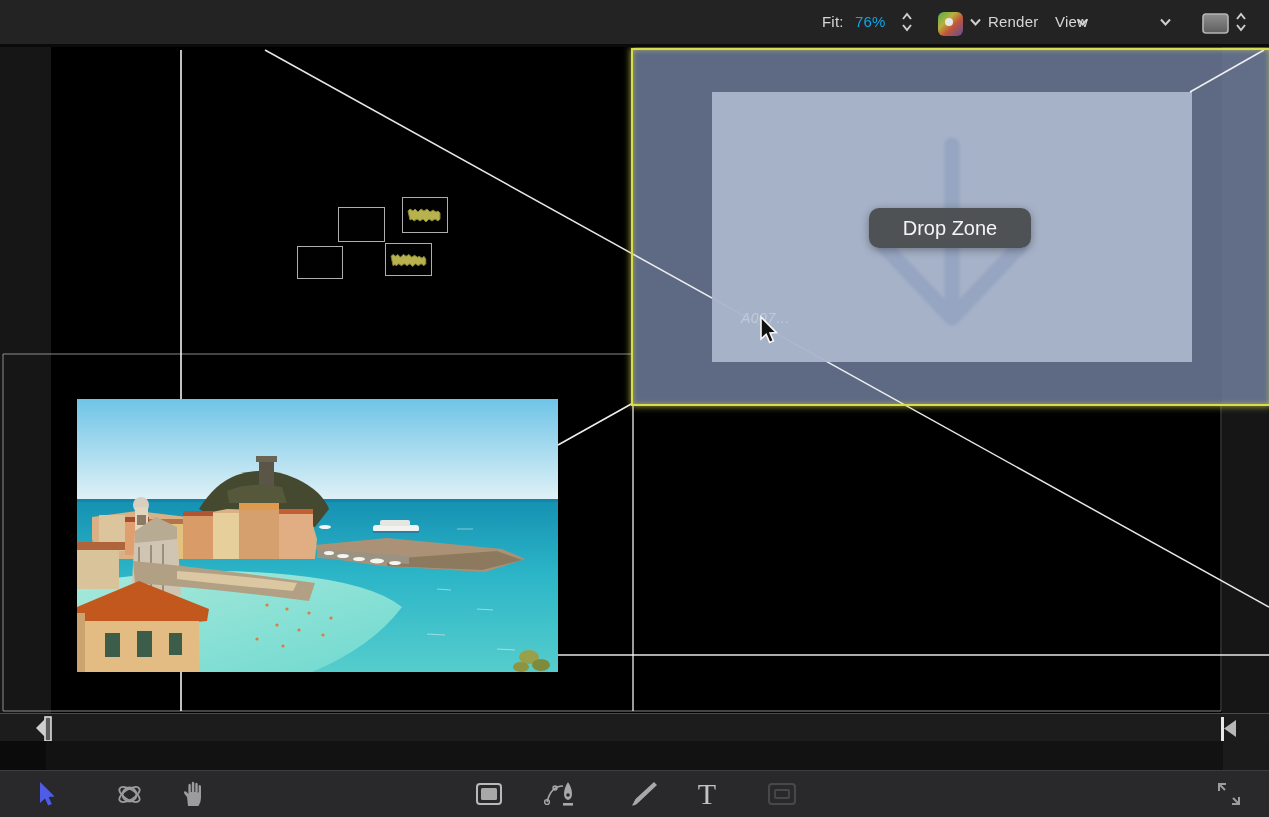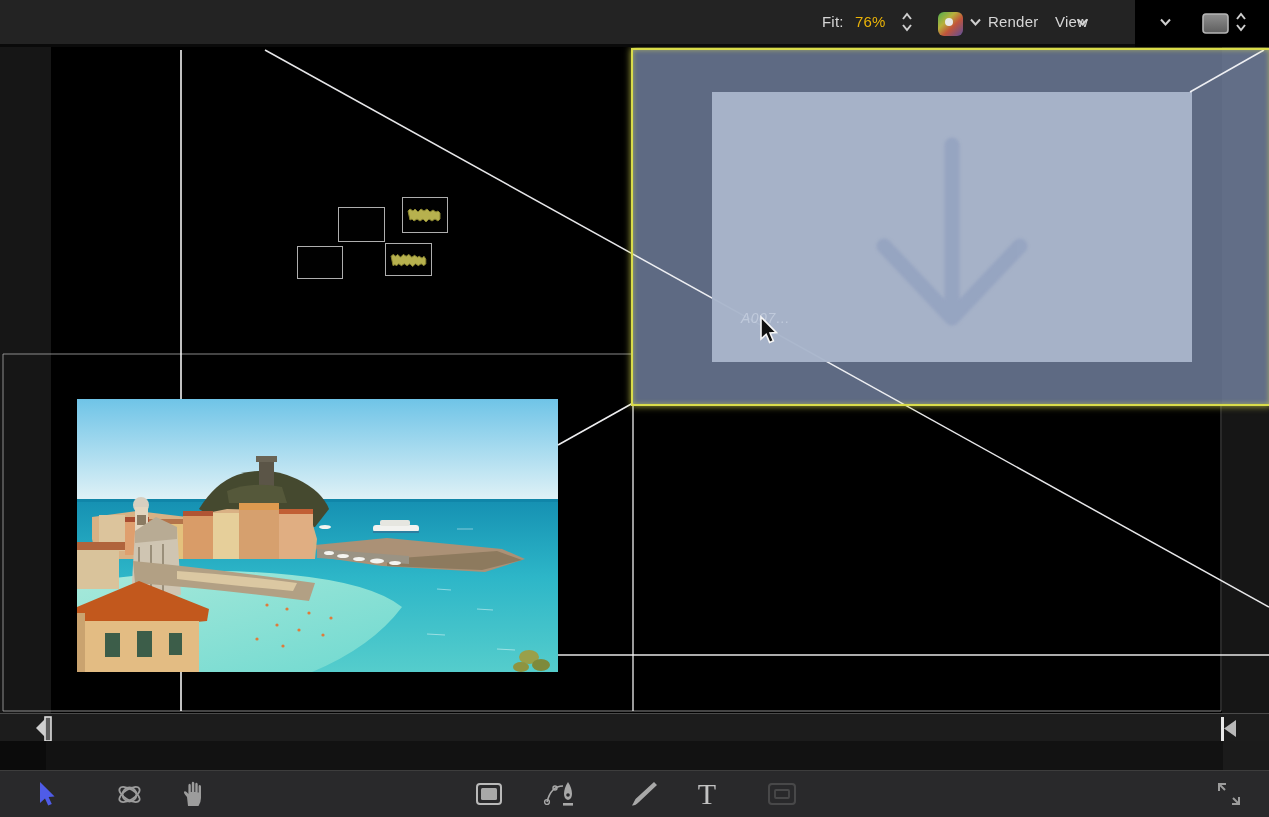"Fit:" #topbar { width: 1135px -> 1269px }
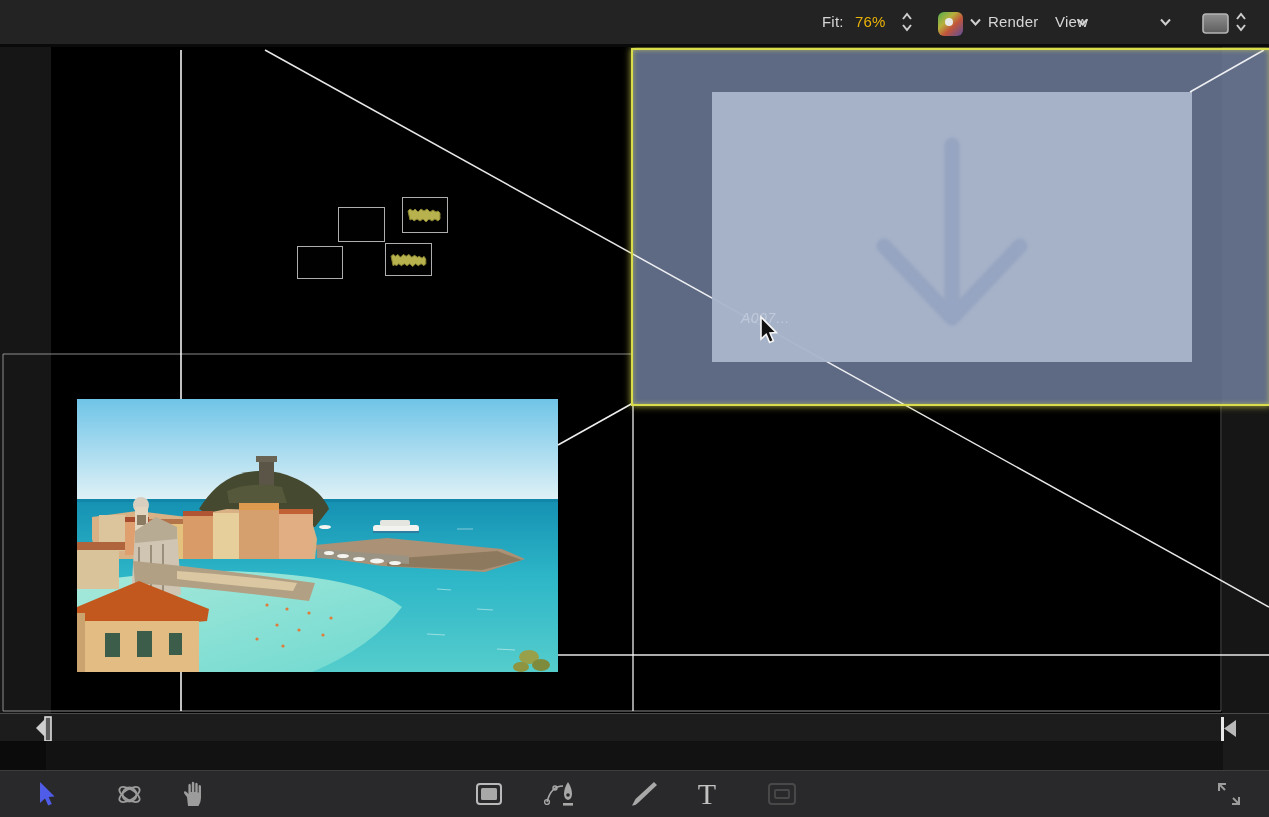"76%" .tb-dim { color: #eab308 -> #0ea5e9 }
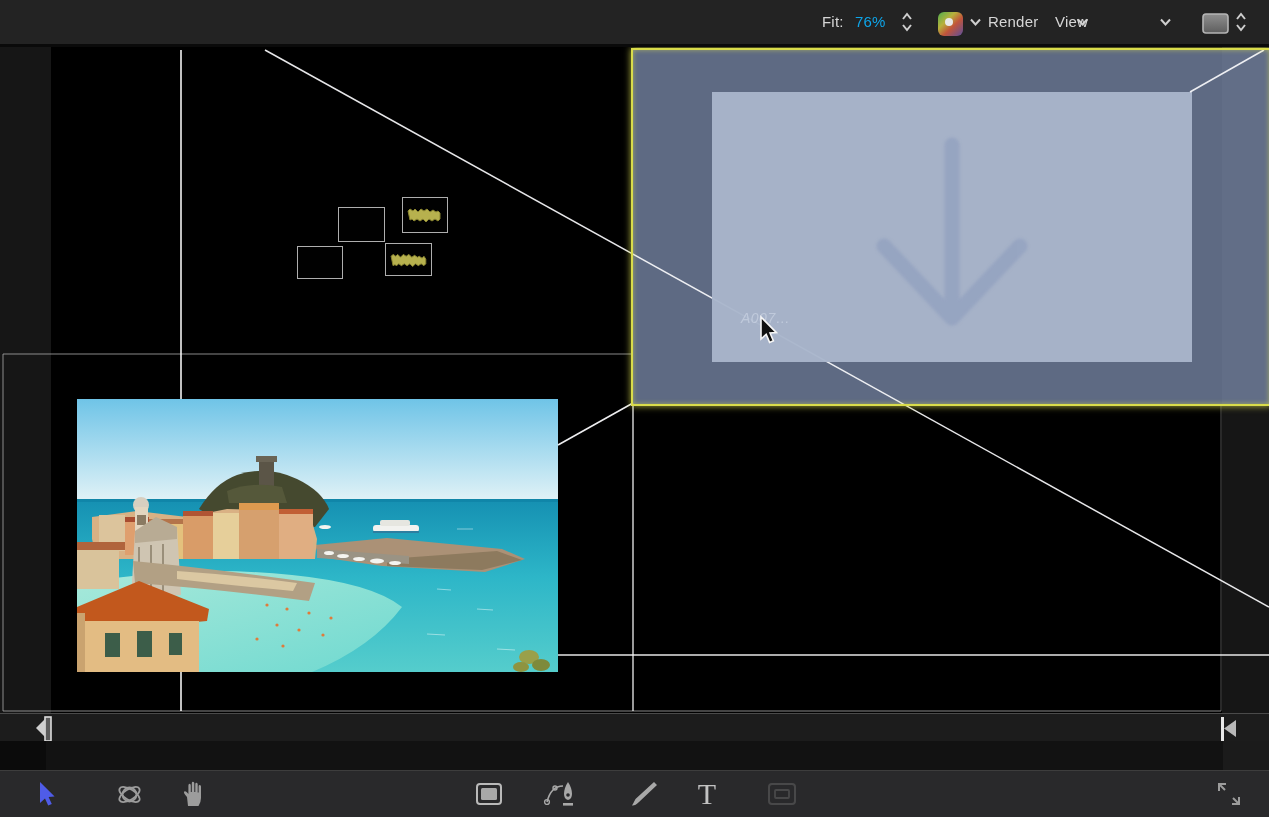"Drop Zone" div { html: none -> <div>Drop Zone</div> }
